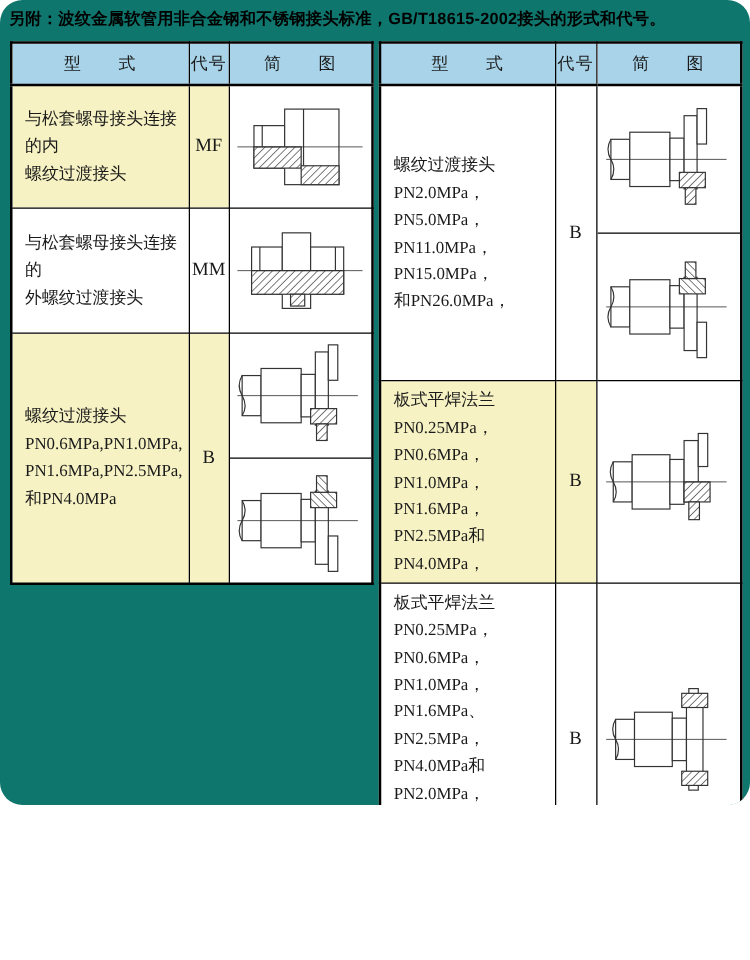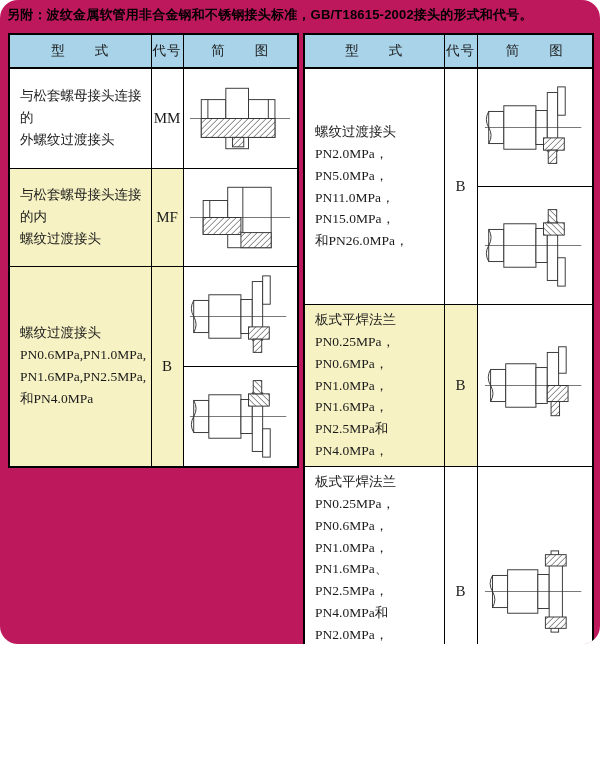"另附：波纹金属软管用非合金钢和不锈钢接头标准，GB/T18615-2002接头的" .page { background: #be185d -> #0f766e }
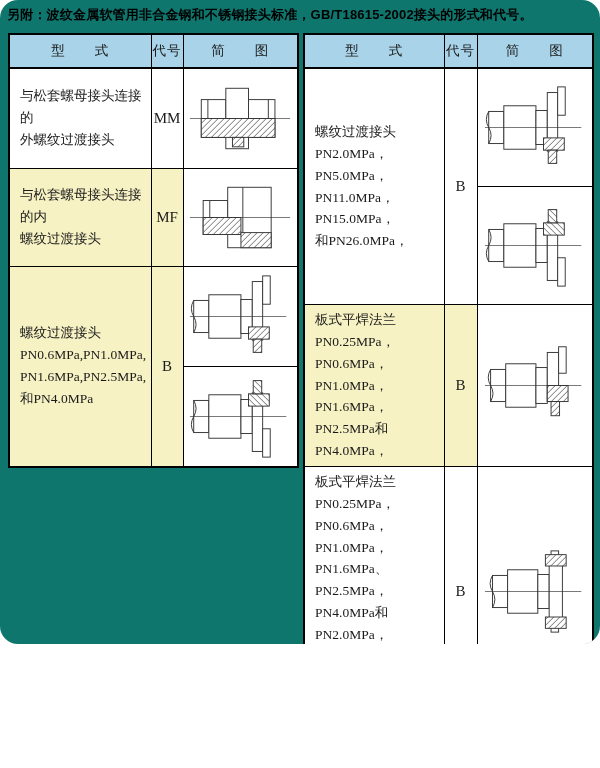"与松套螺母接头连接的" tr { order: before "与松套螺母接头连接的内" -> after "与松套螺母接头连接的内" }
